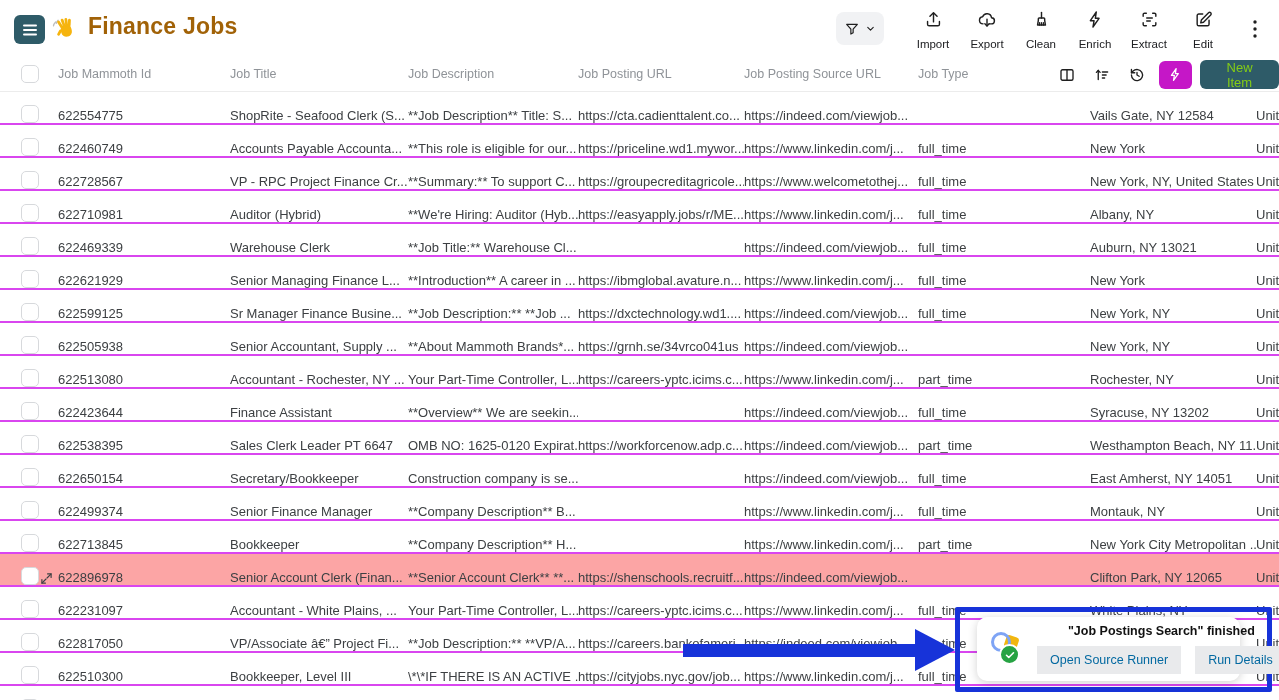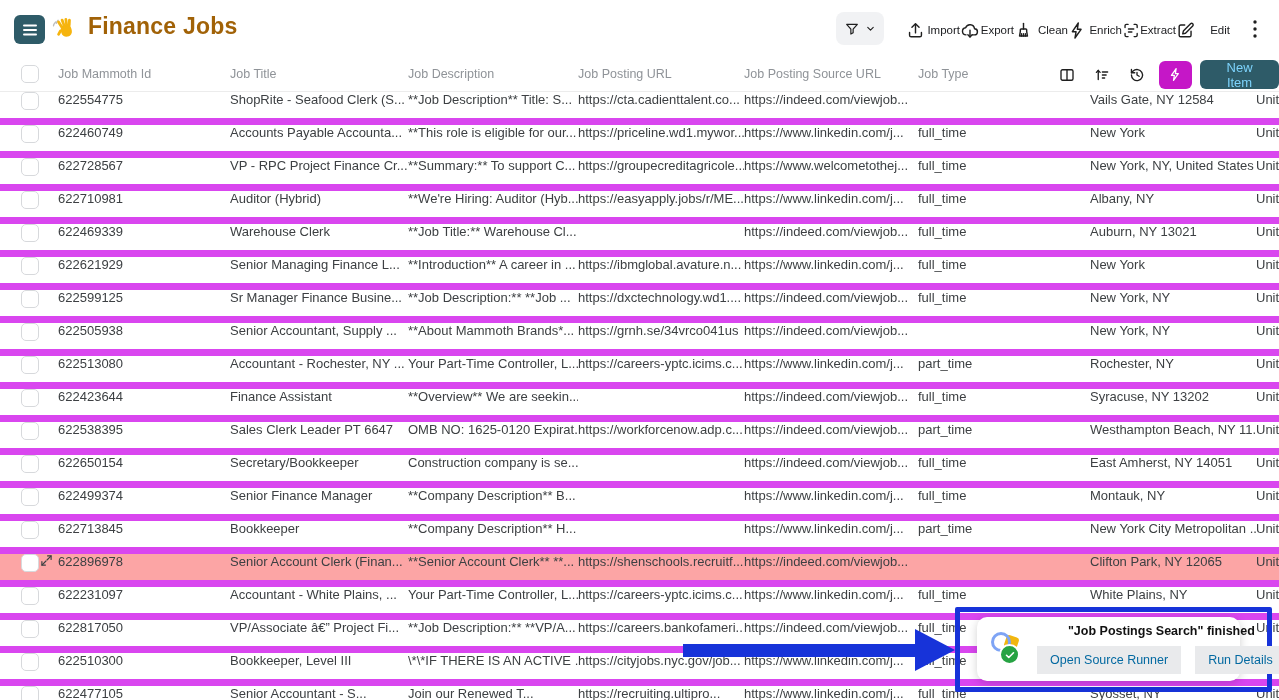"Import" .tool-item { flex-direction: row -> column }
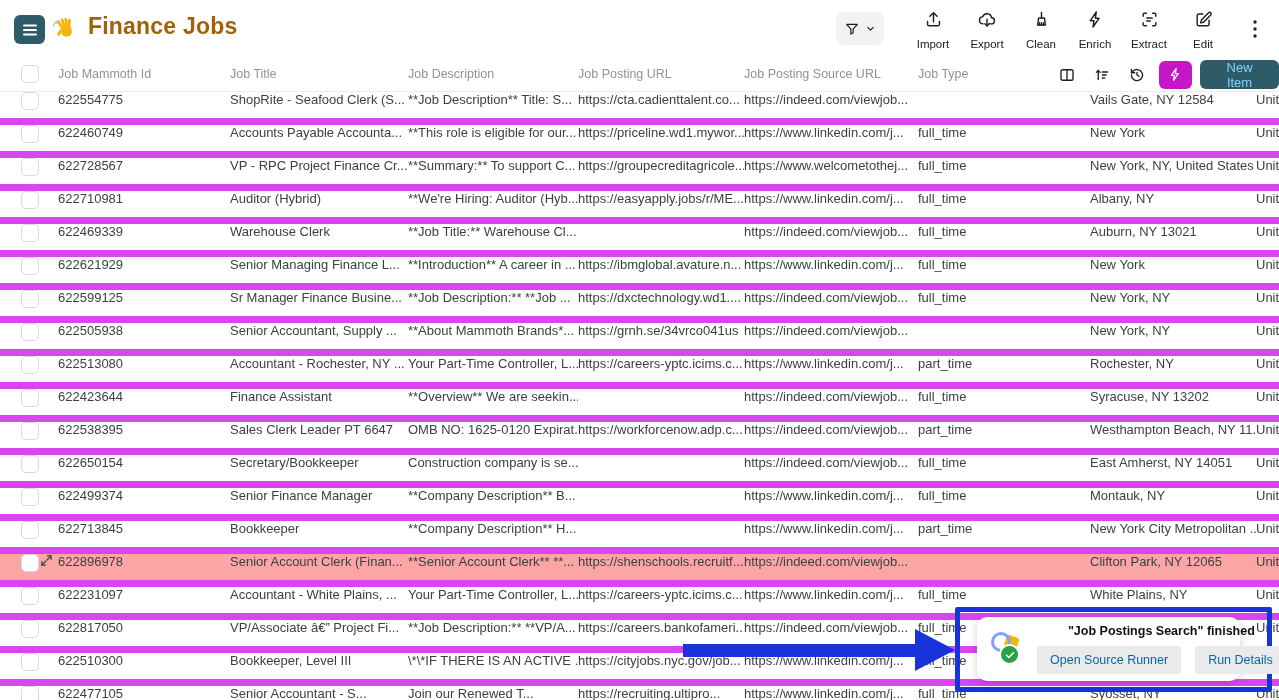"New Item" .new-item-btn { color: #7dd3fc -> #84cc16 }
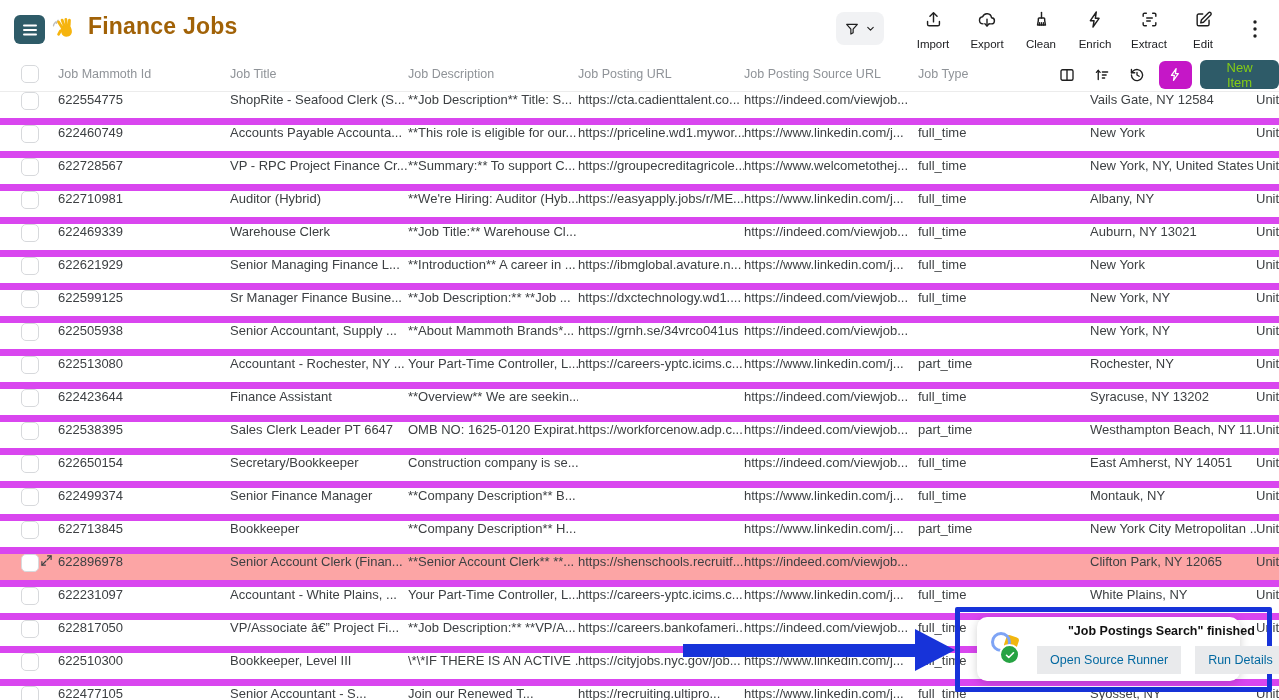"622554775" .row { align-items: flex-start -> flex-end; border-bottom: 7px solid #d946ef -> 2px solid #d946ef }
